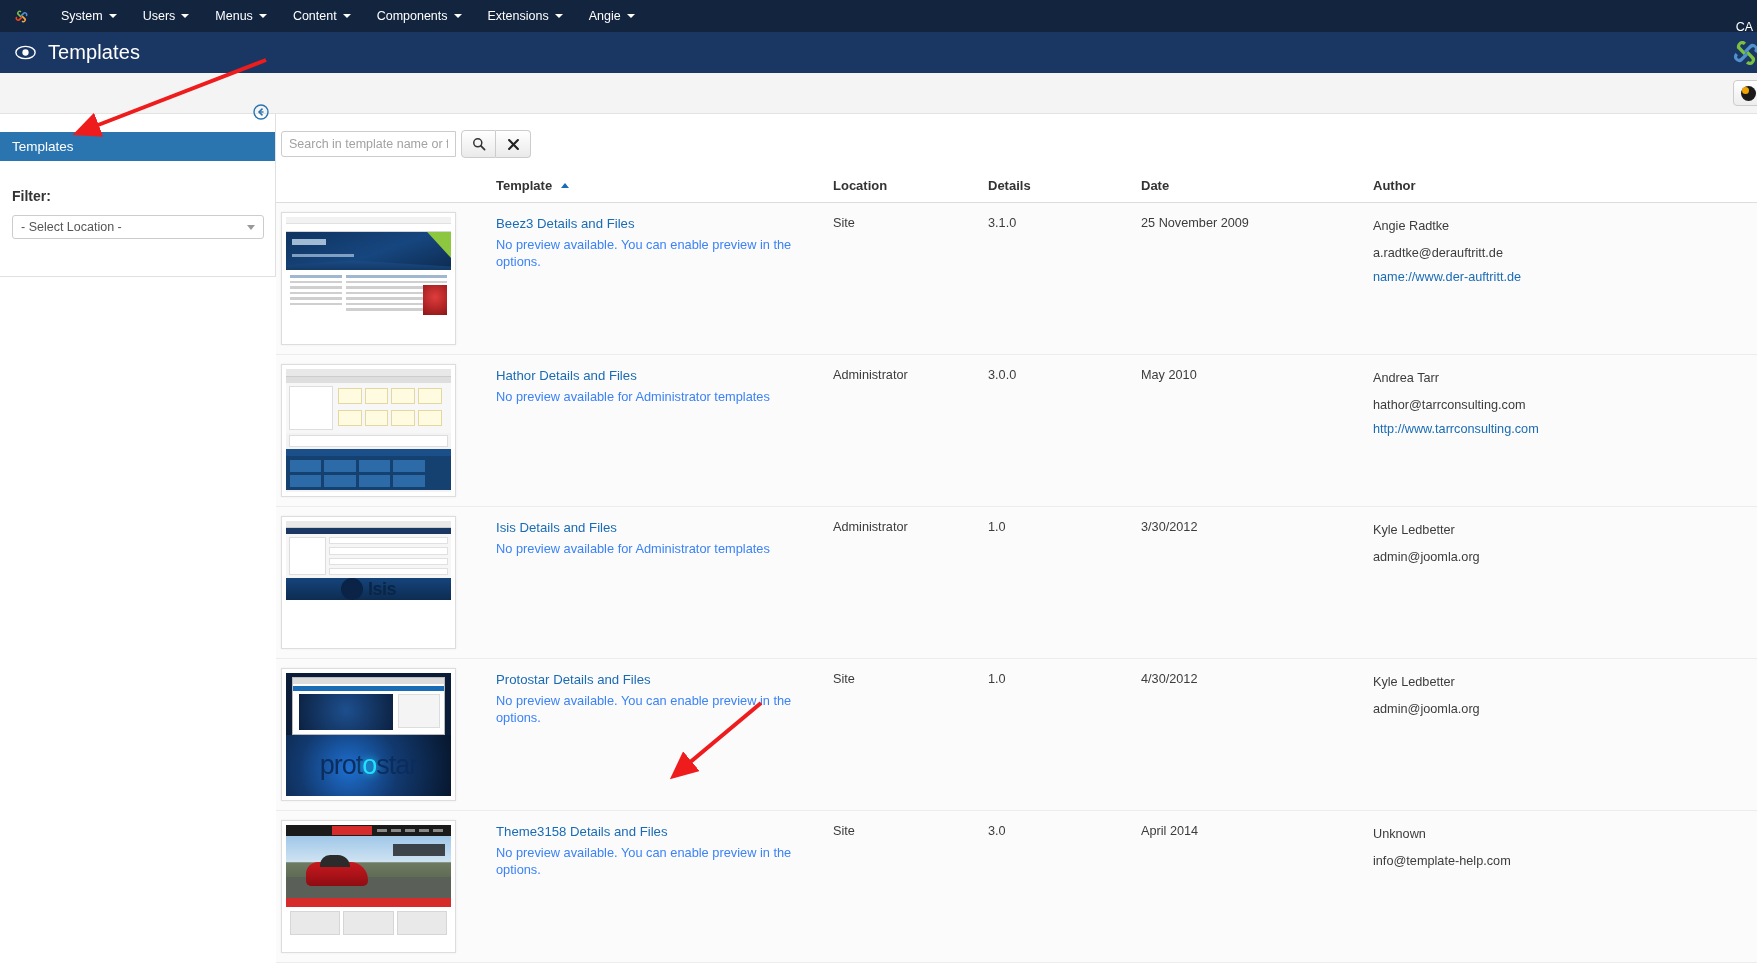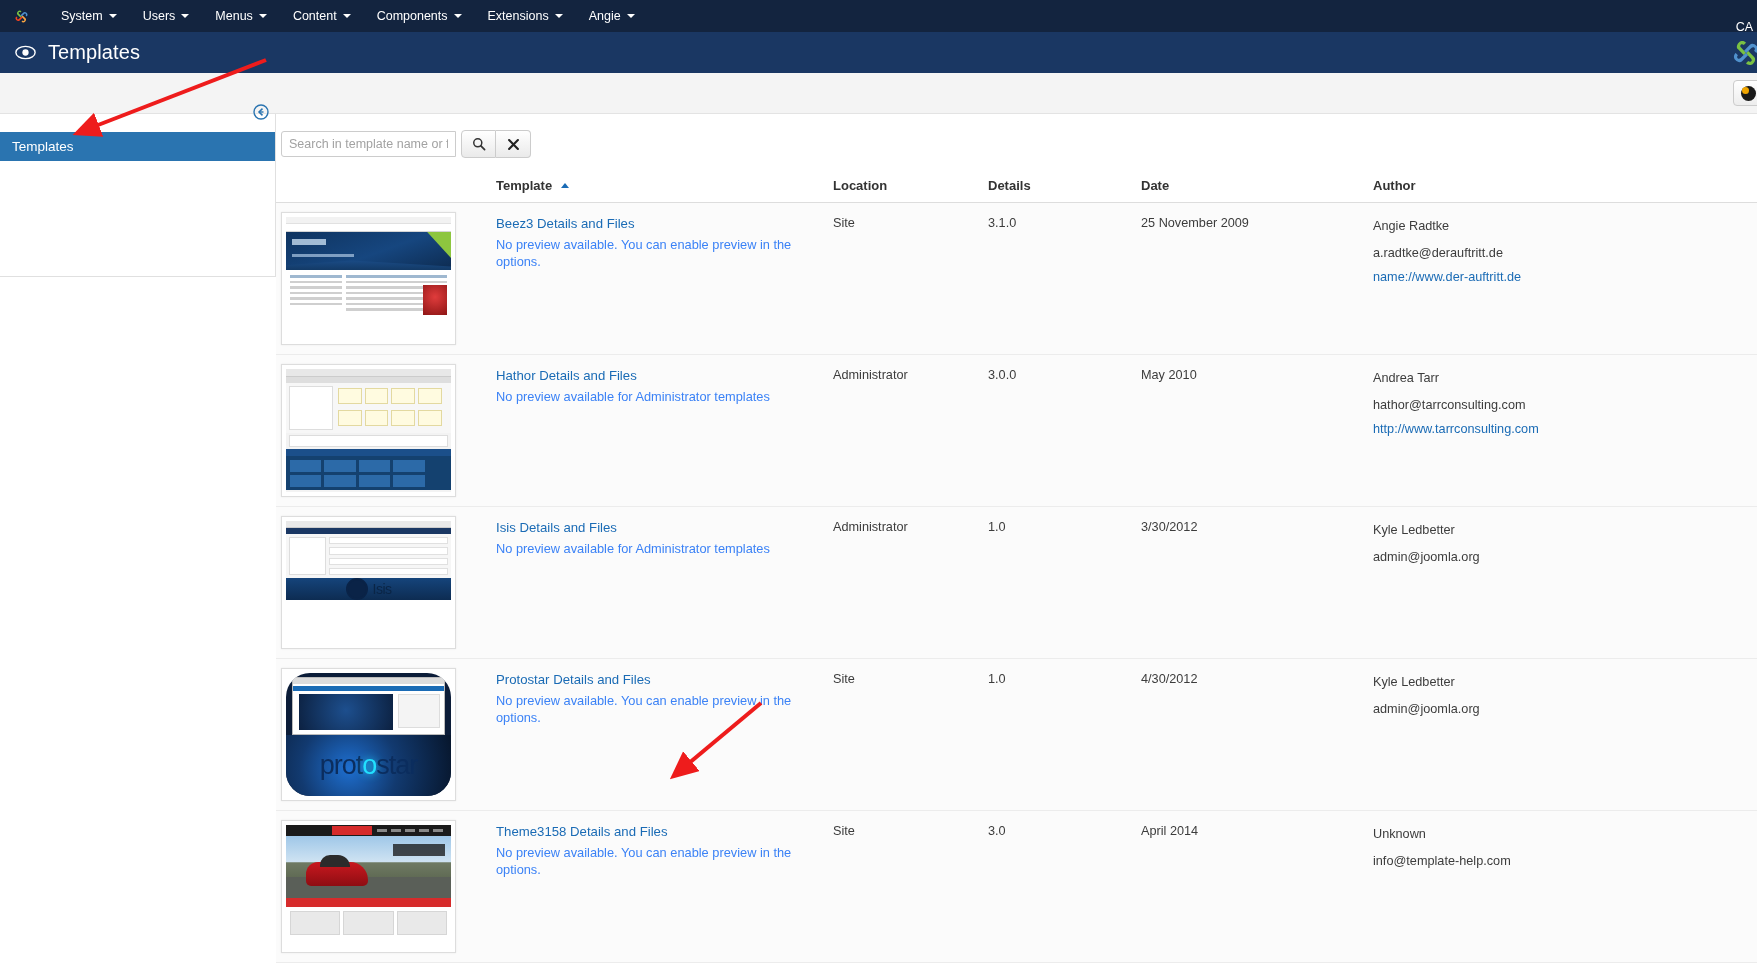"Filter:" div.filter-block { html: none -> <div> <div>Filter:</div> <div> <span>- Select Location -</span> <i></i> </div> </div> }
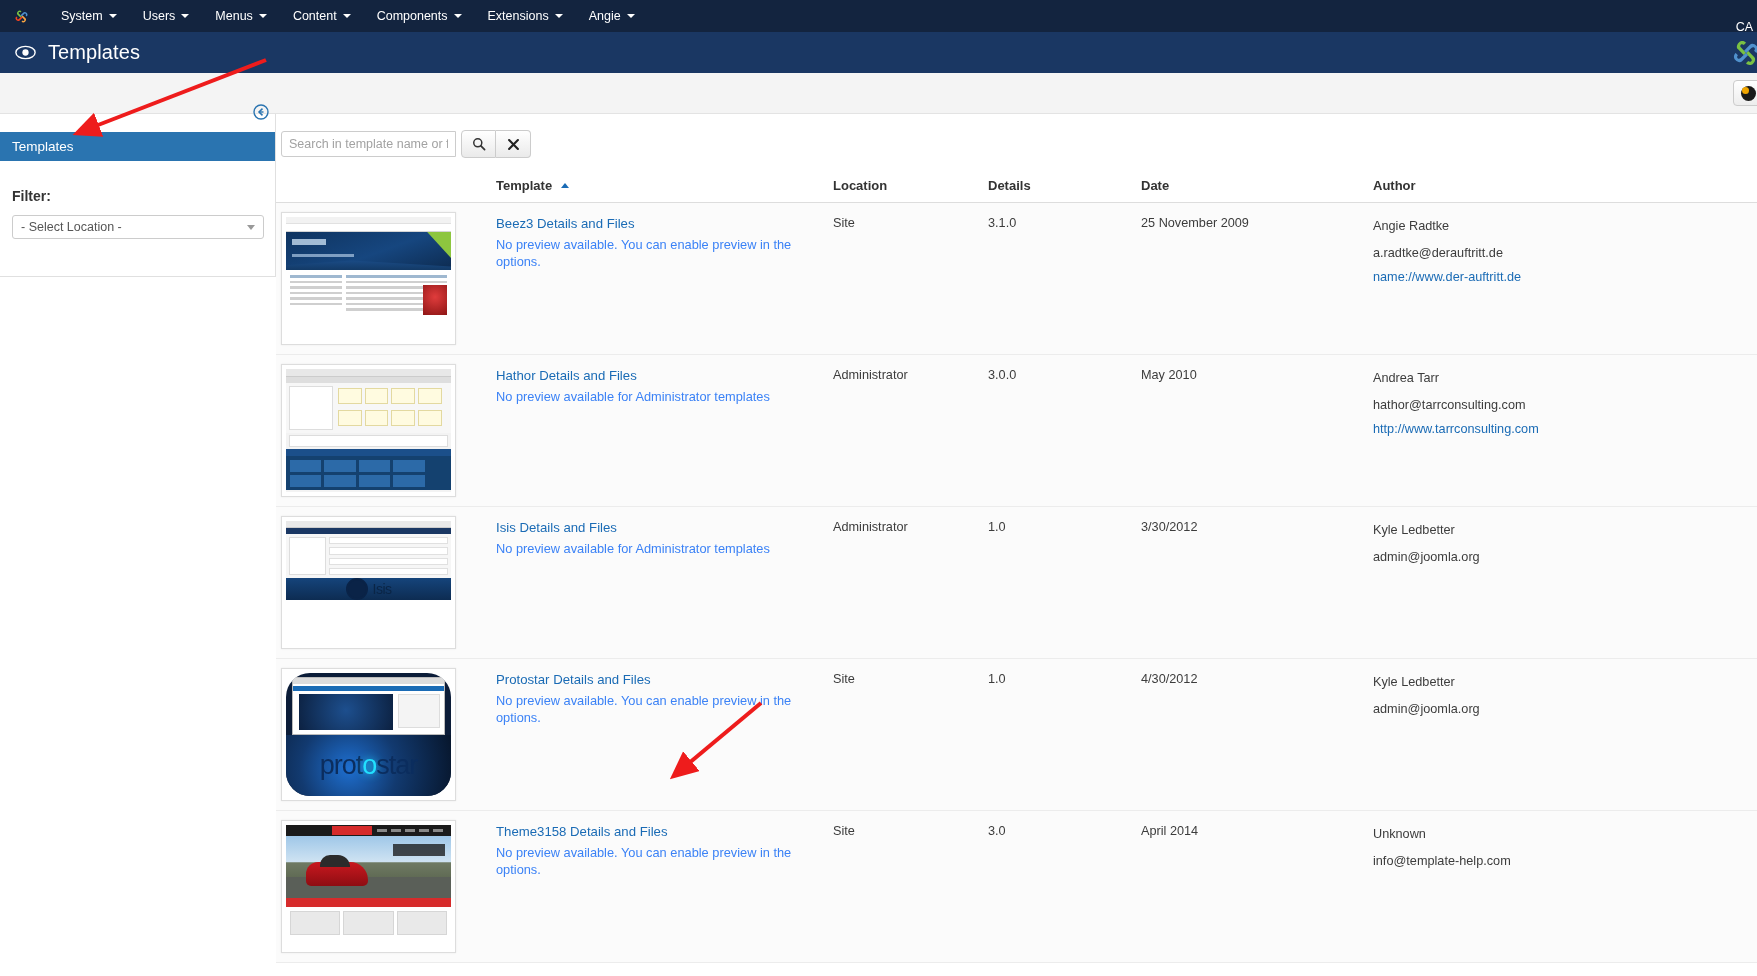"Isis" .th-isis .logo .word { font-size: 14px -> 18px; font-weight: normal -> bold }
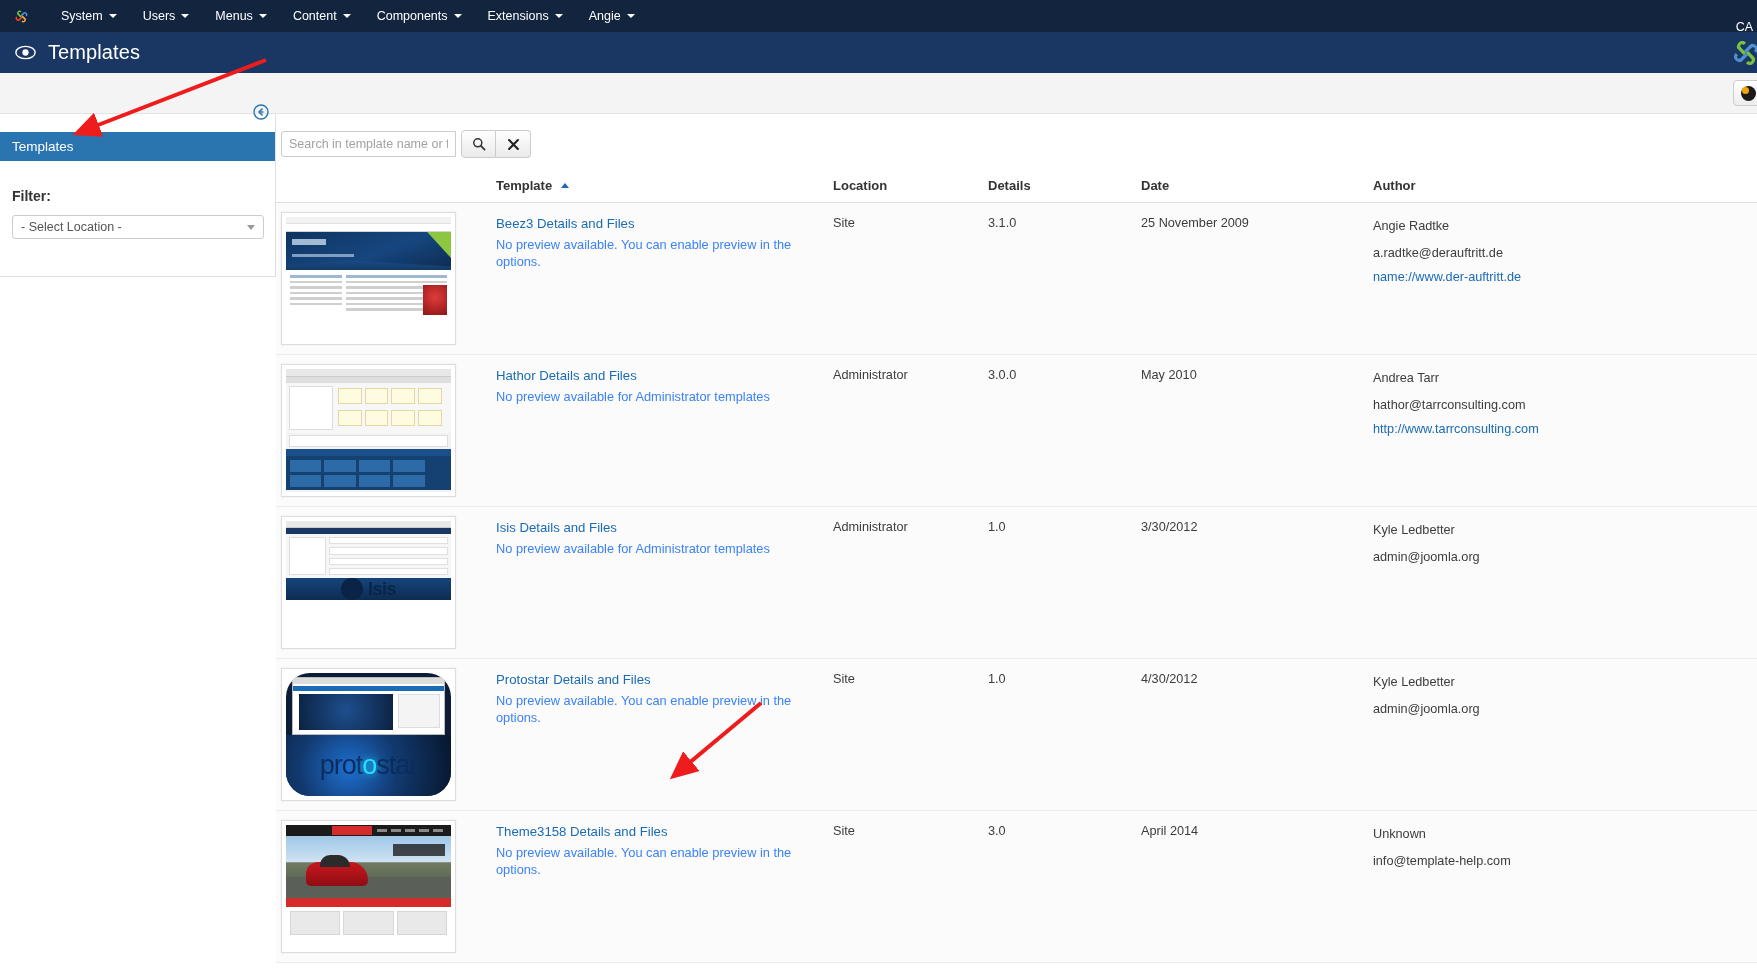"prot star" .th-proto { border-radius: 24px -> none }
